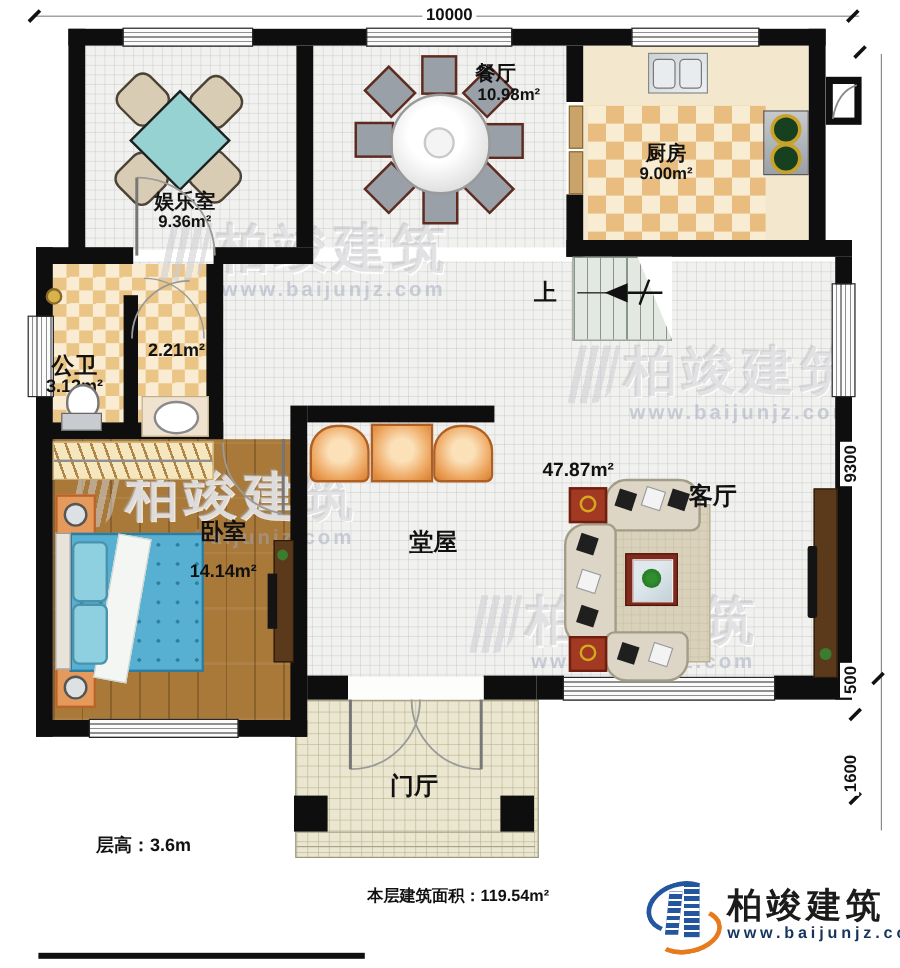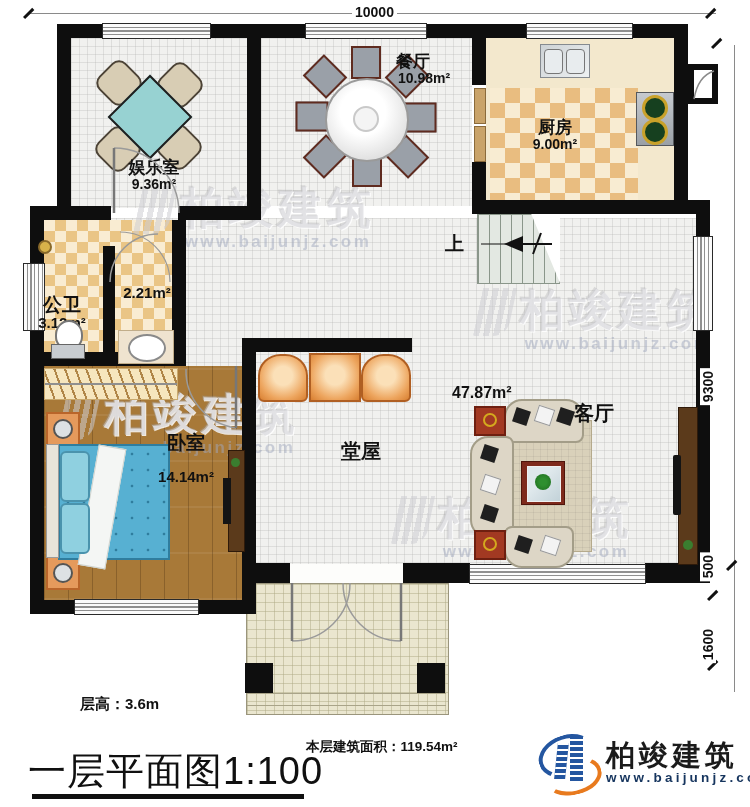"门厅" div.rlabel { html: none -> <div>门厅</div> }
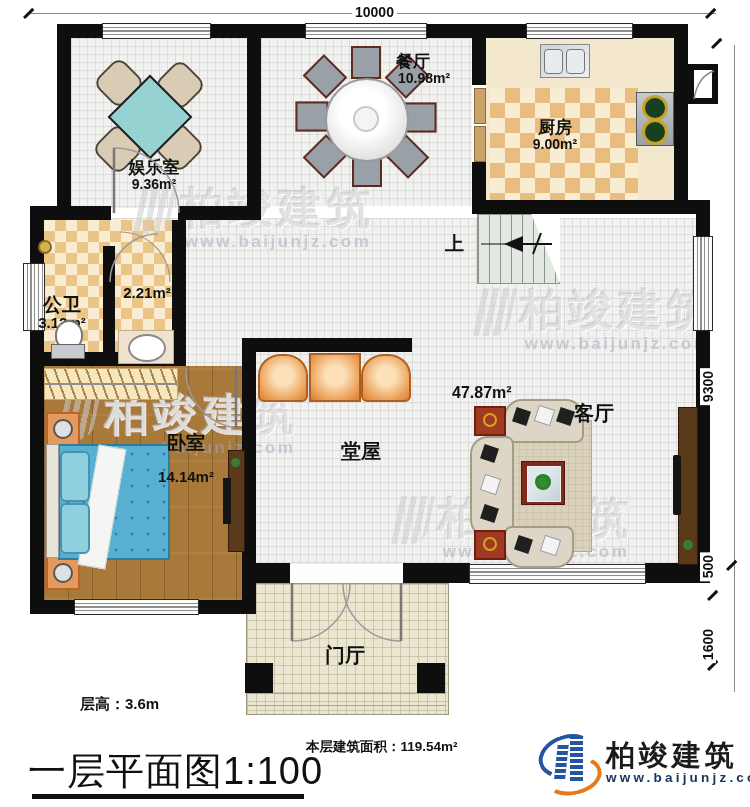"一层平面图1:100" div.title { html: <div>一层平面图1:100</div> -> none }
